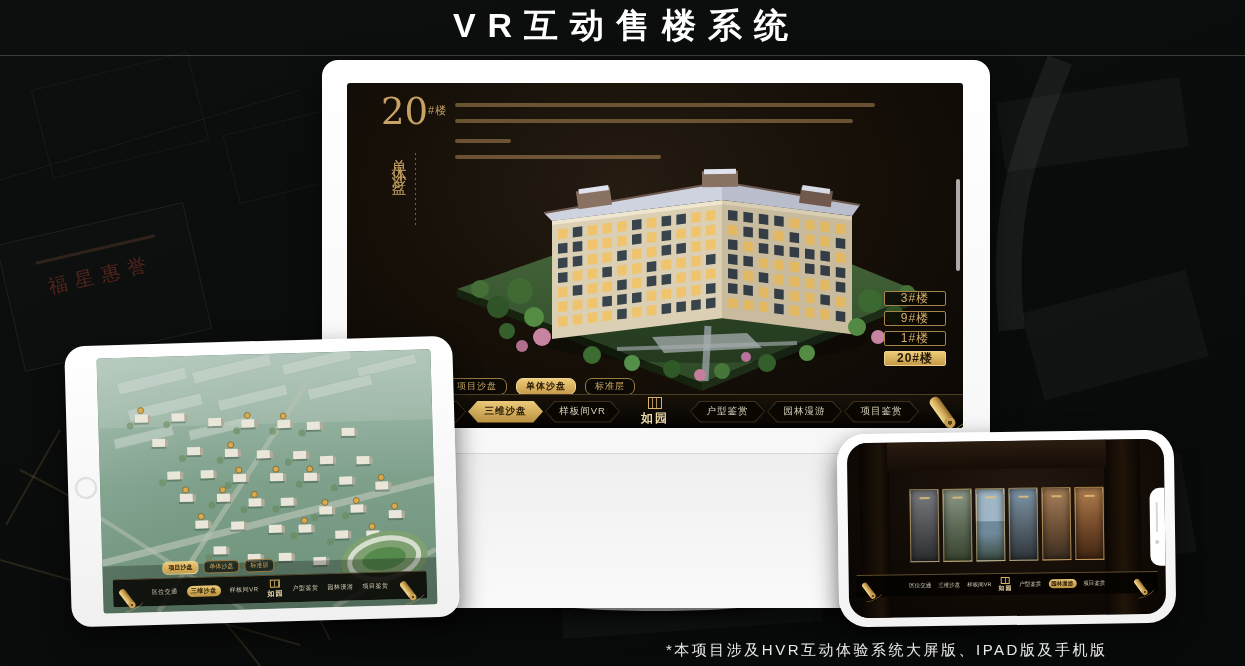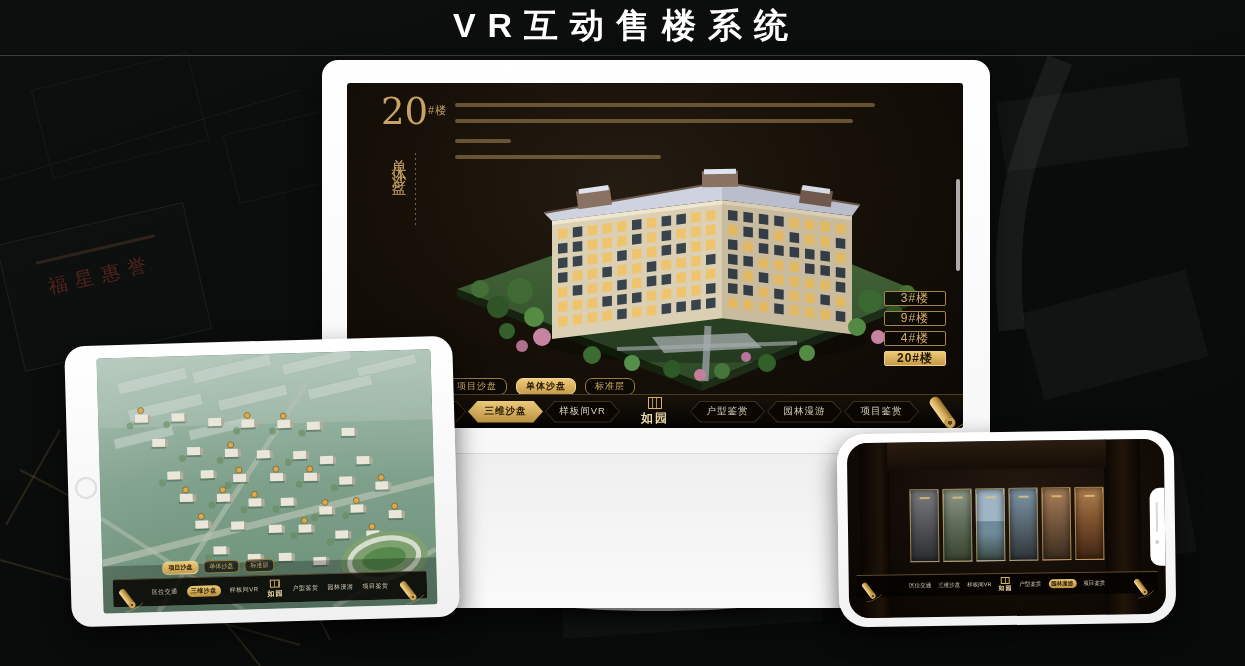"4#楼" div.floor-btn { text: 4 -> 1 }
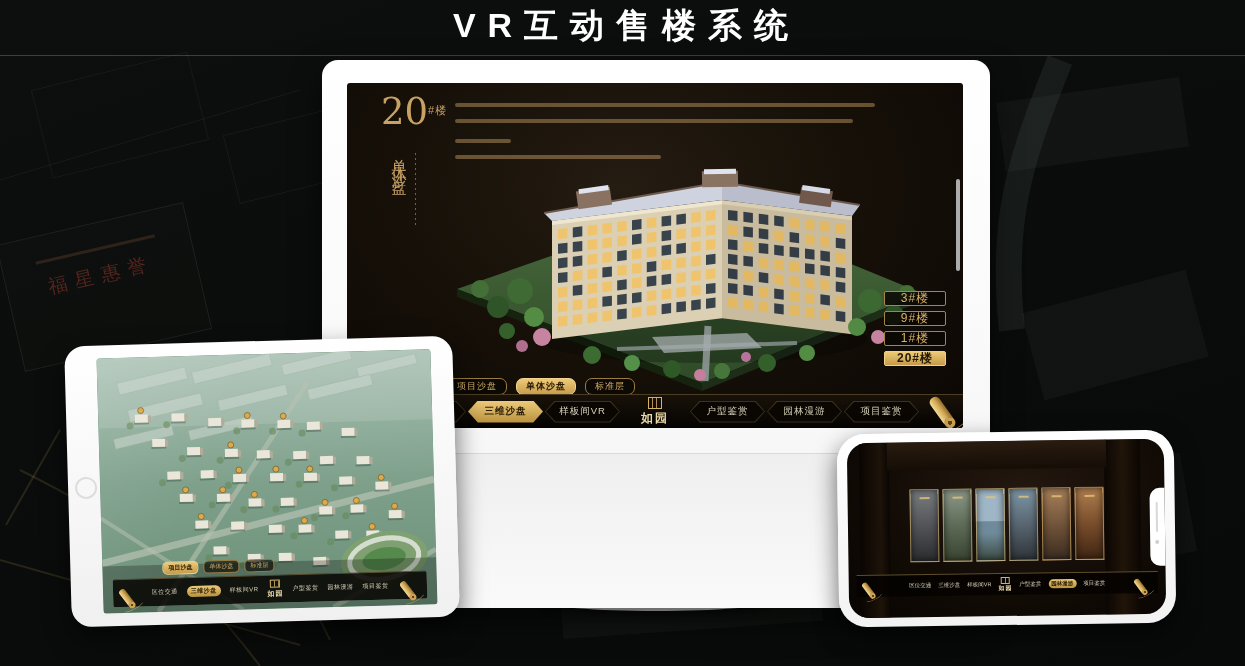"*本项目涉及HVR互动体验系统大屏版、IPAD版及手机版" div.footnote { html: none -> <div>*本项目涉及HVR互动体验系统大屏版、IPAD版及手机版</div> }
